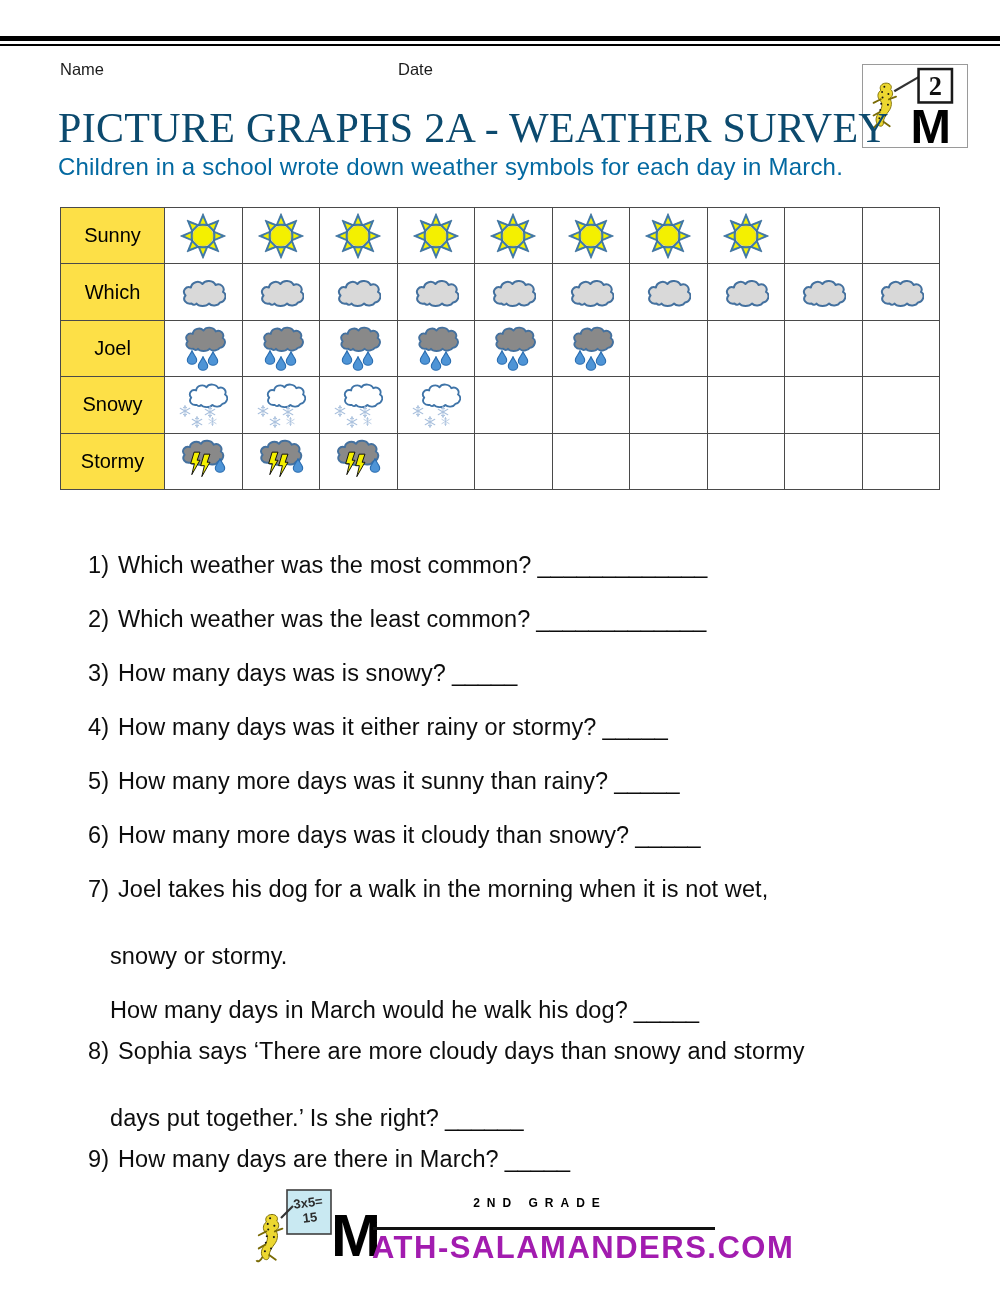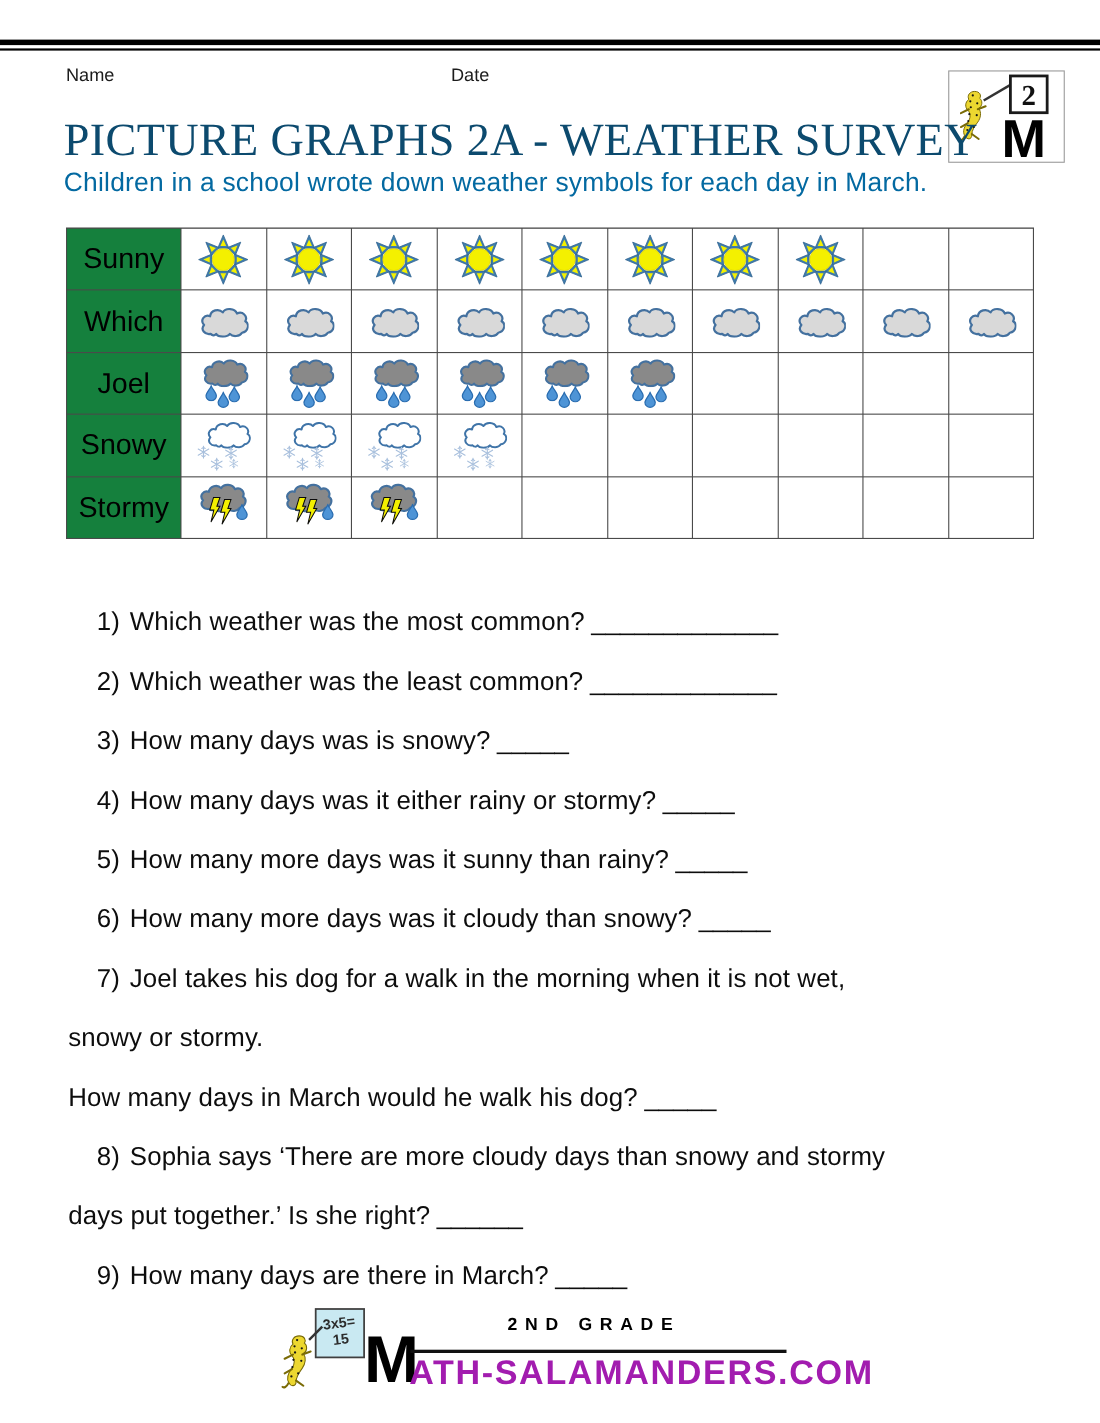"Date" #date-label { left: 410px -> 398px }
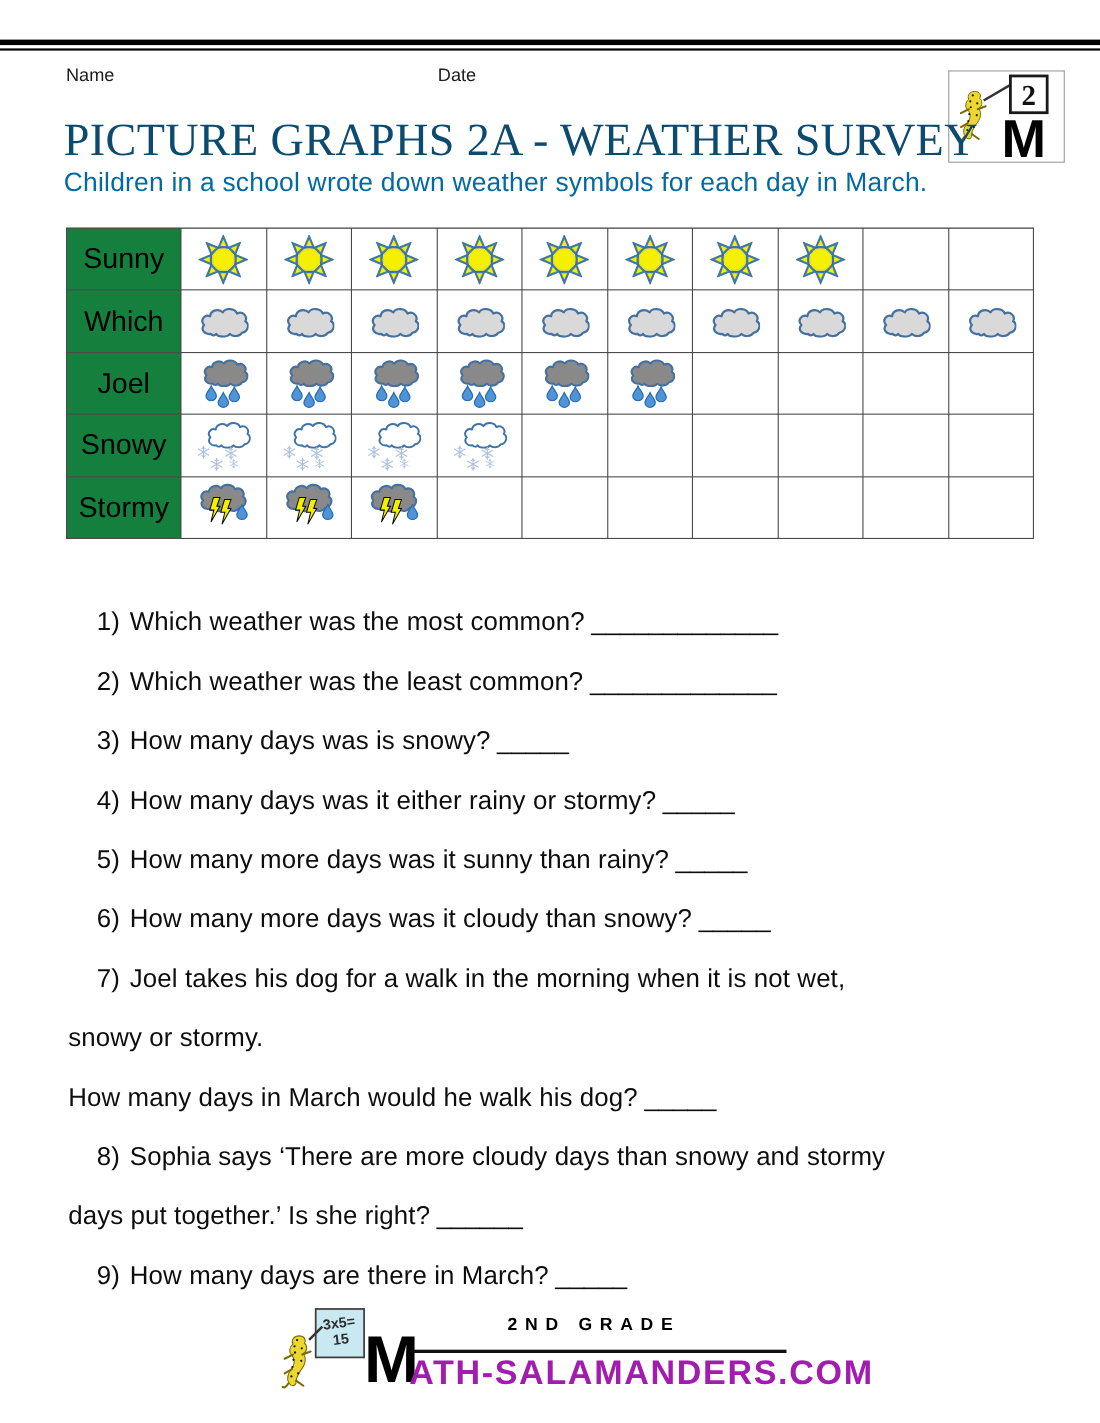"Sunny" .wlabel { background: #15803d -> #fde047; font-size: 26px -> 20px }
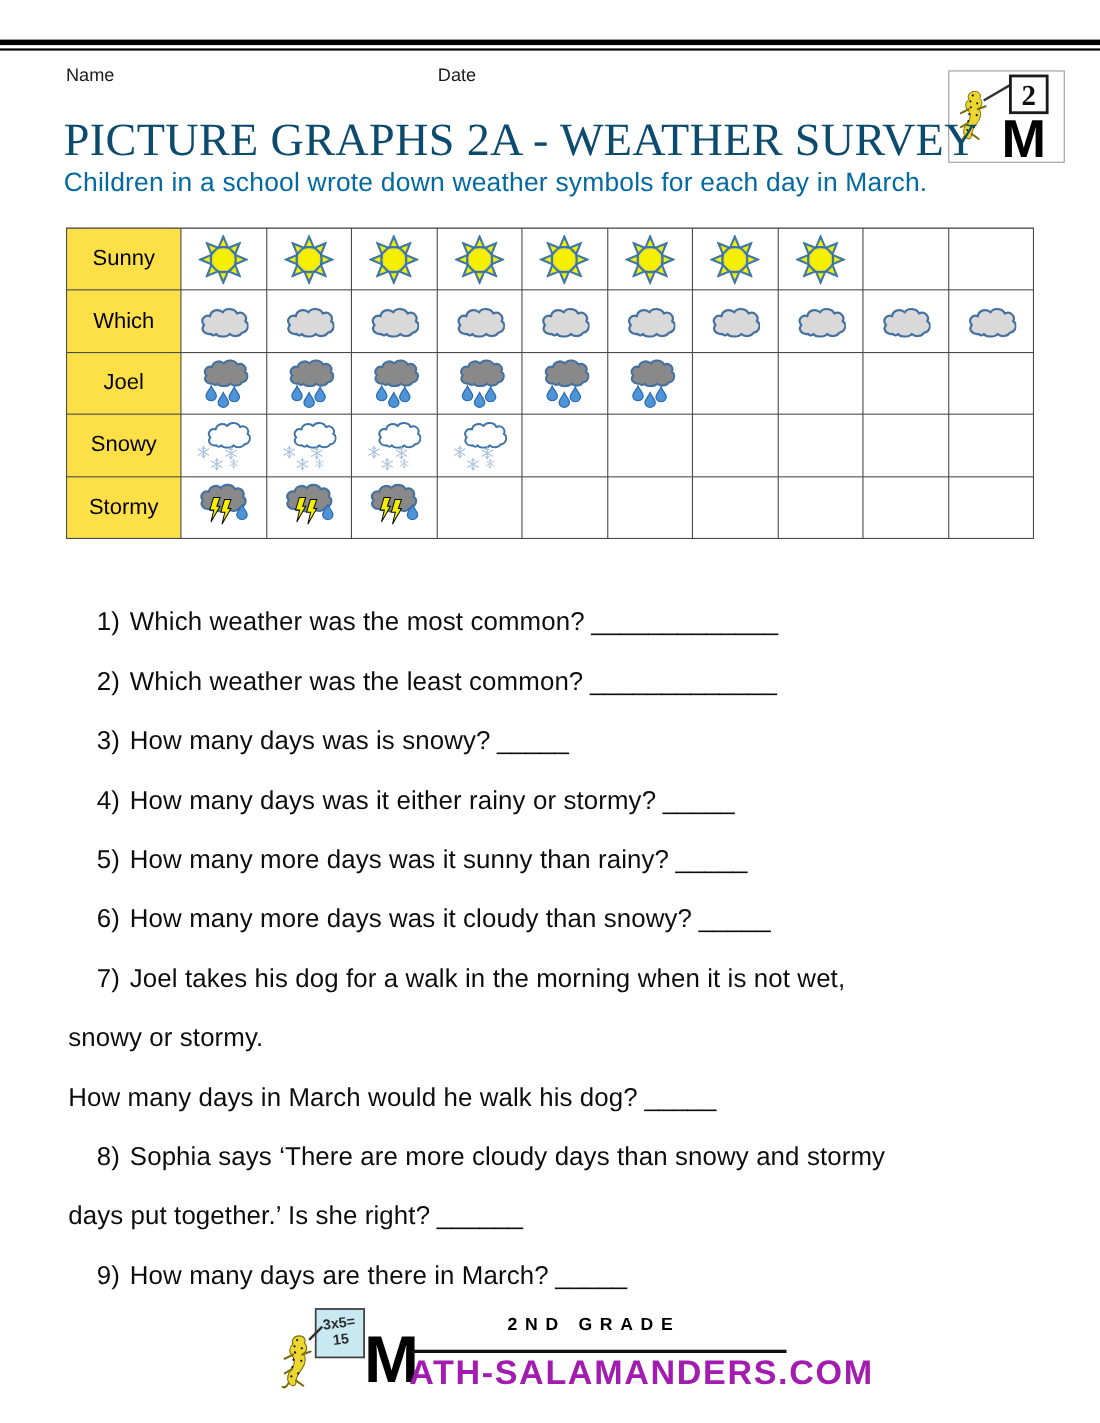"snowy or stormy." .qline.cont { align-items: none -> flex-end; padding-left: 62px -> 110px }
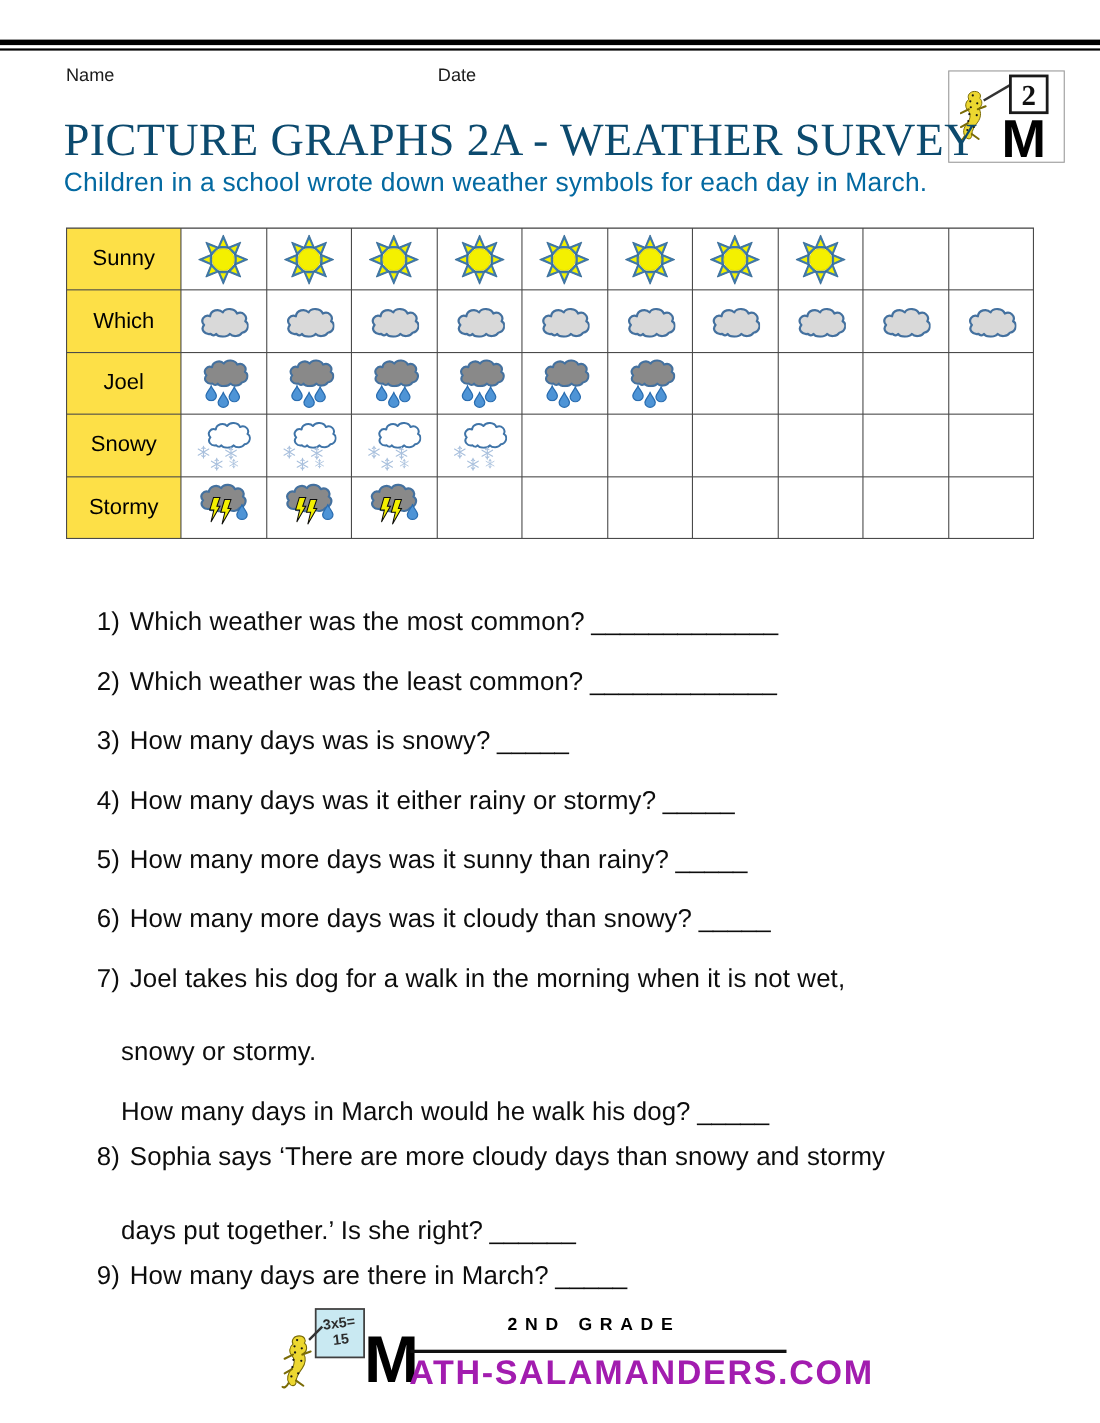"2ND GRADE" .f-grade { font-size: 16px -> 12px }
